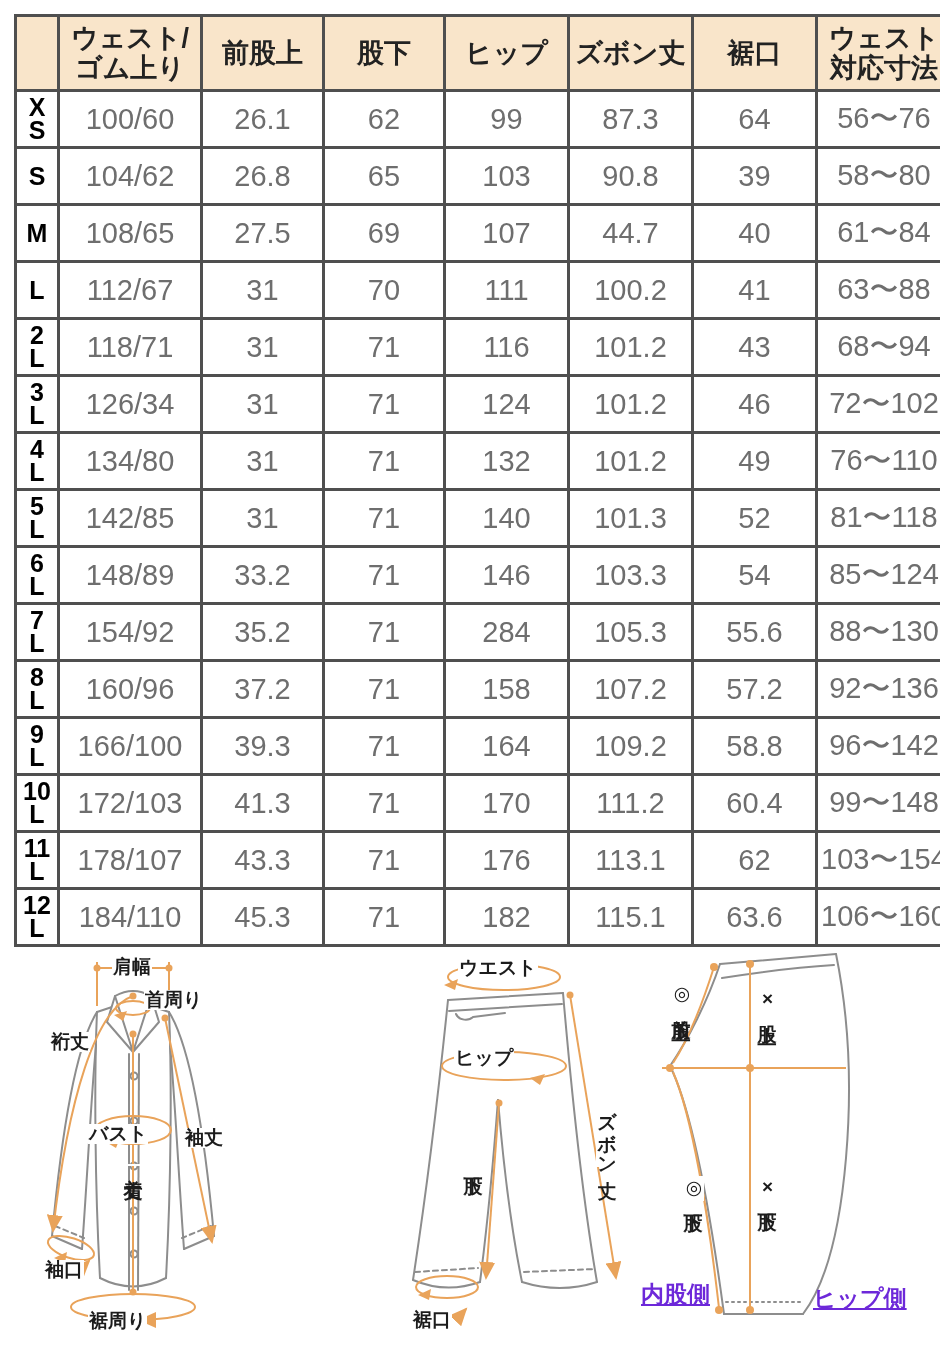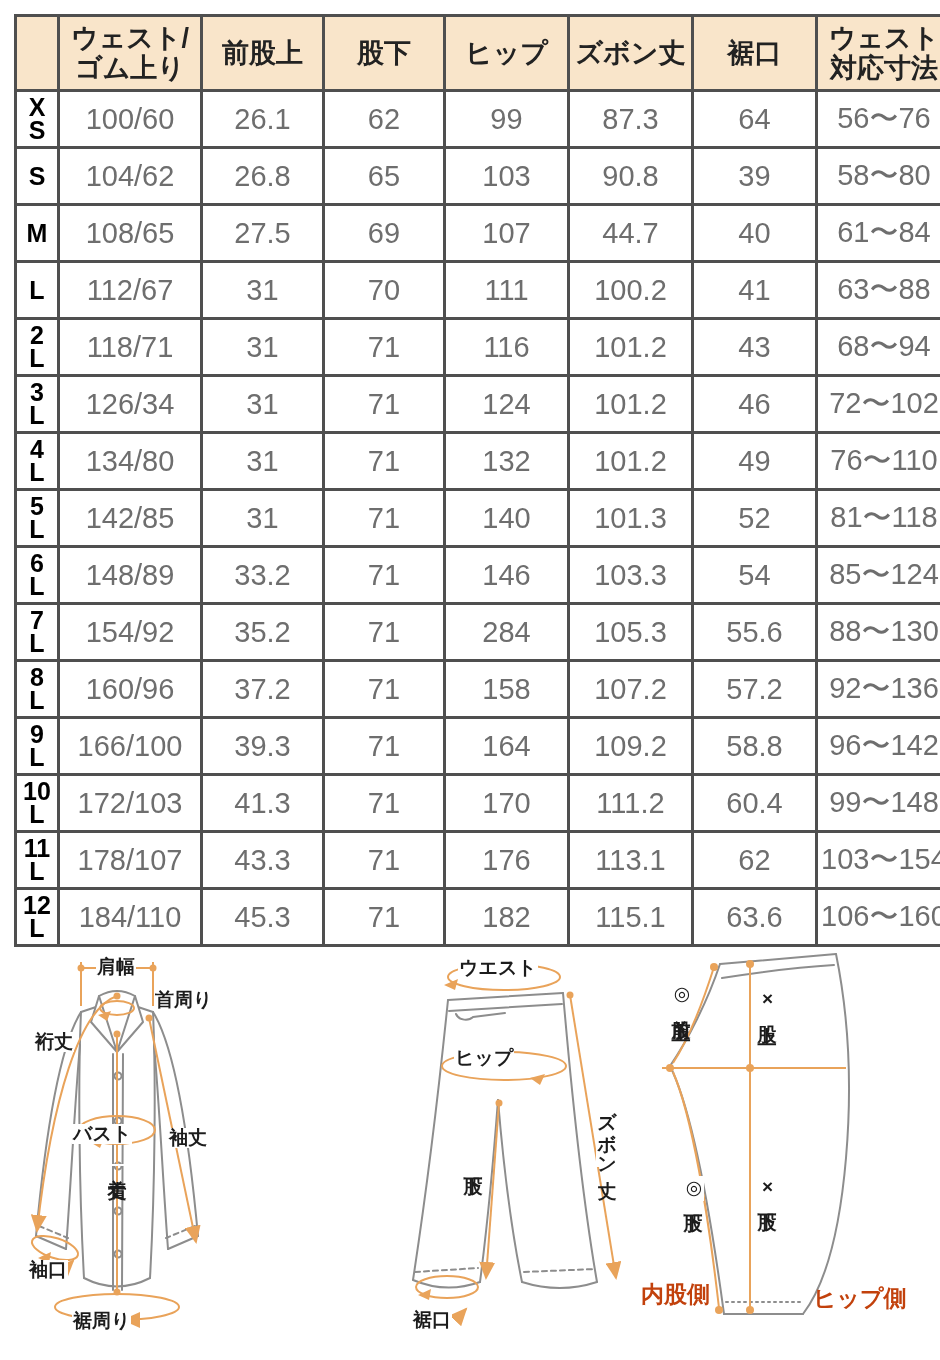"肩幅" #shirt-wrap { left: 28px -> 44px }
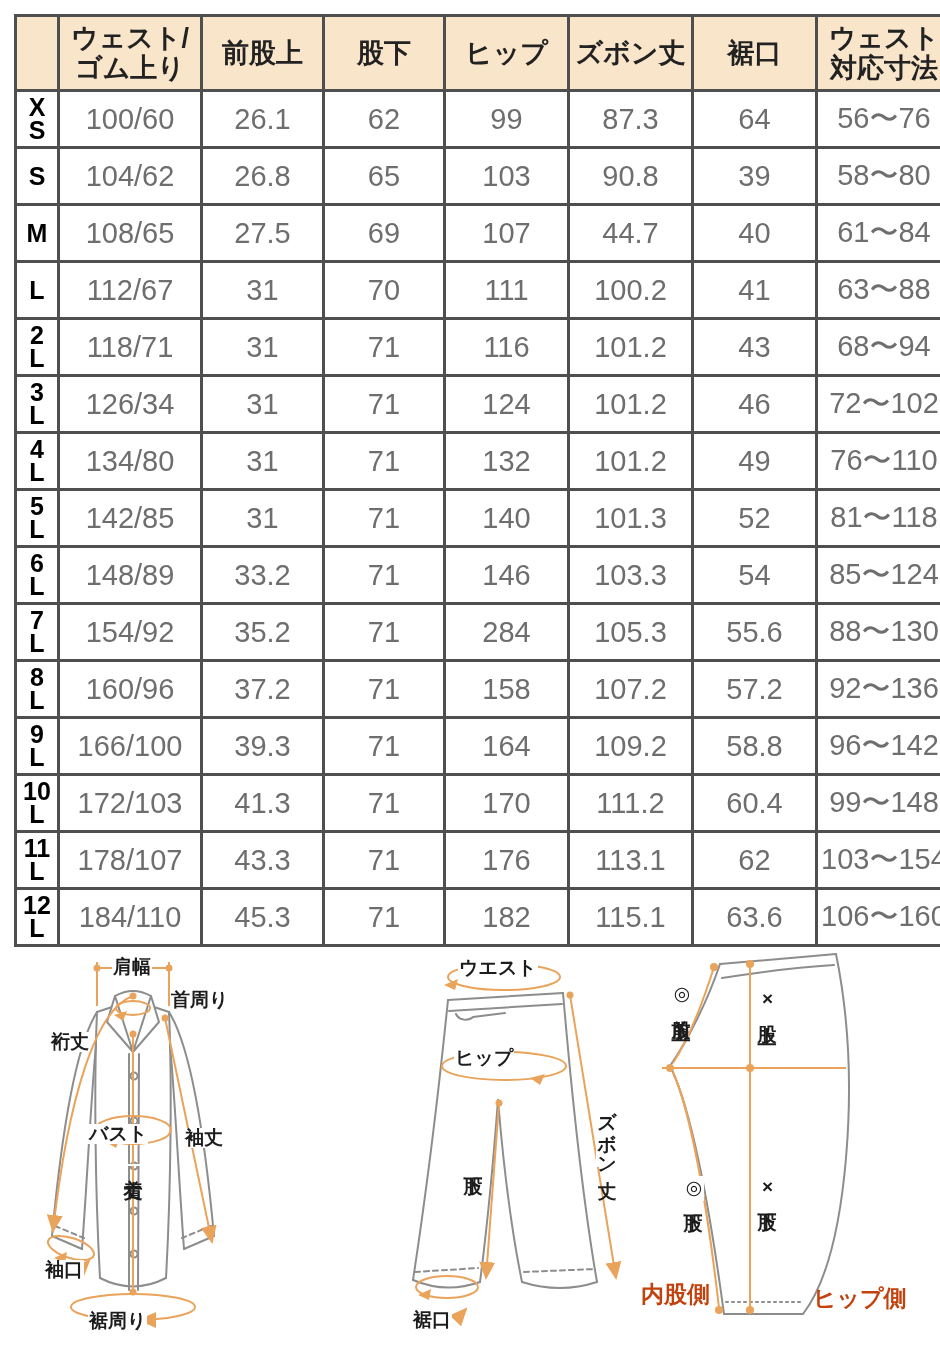"首周り" span.dlabel { margin-left: 26px -> none }
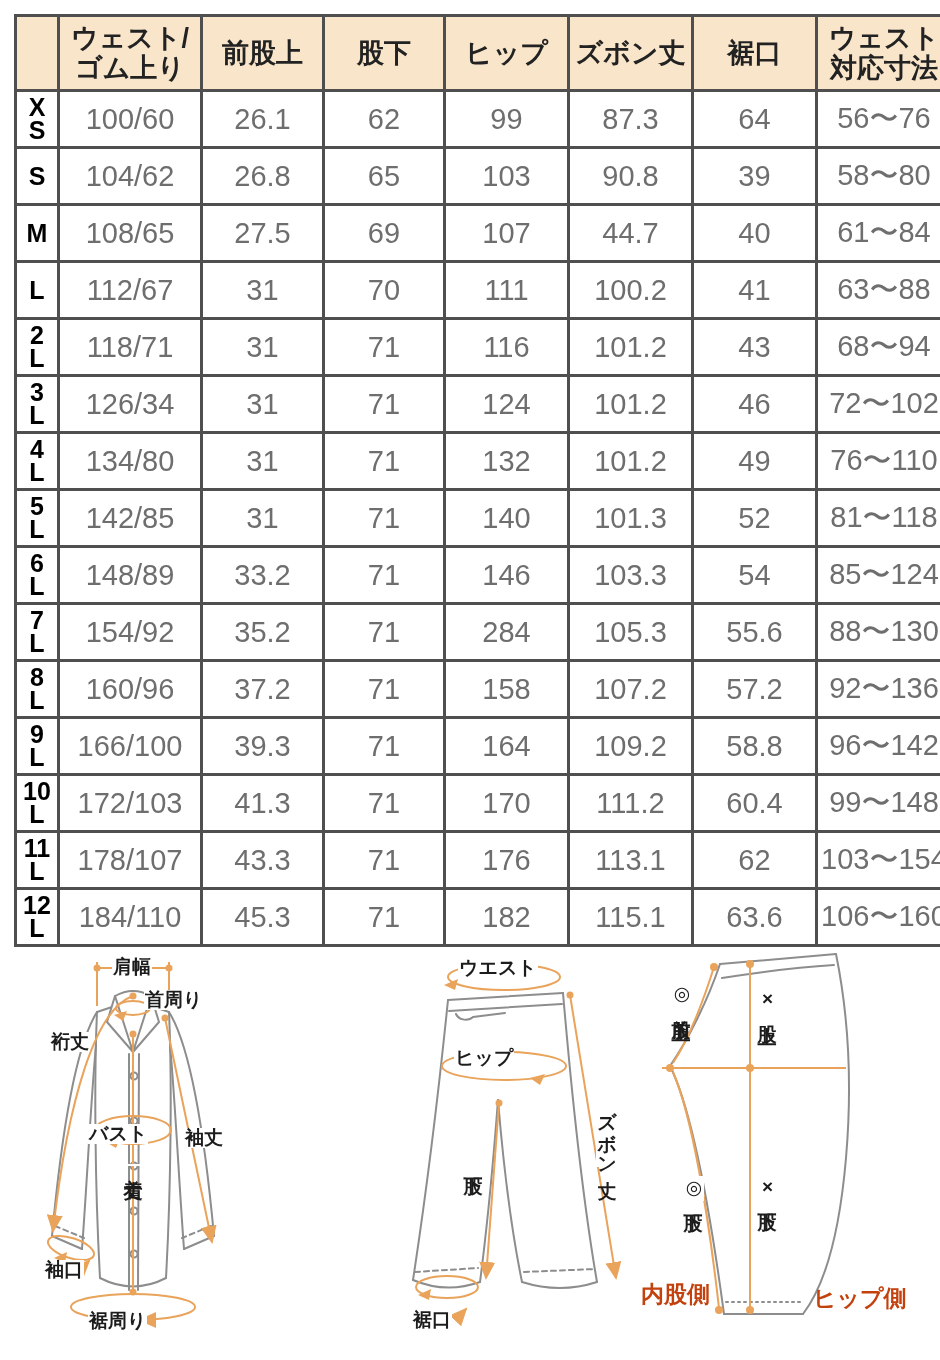"内股側" .muted { color: #c2410c -> #6d28d9; text-decoration: none -> underline }
